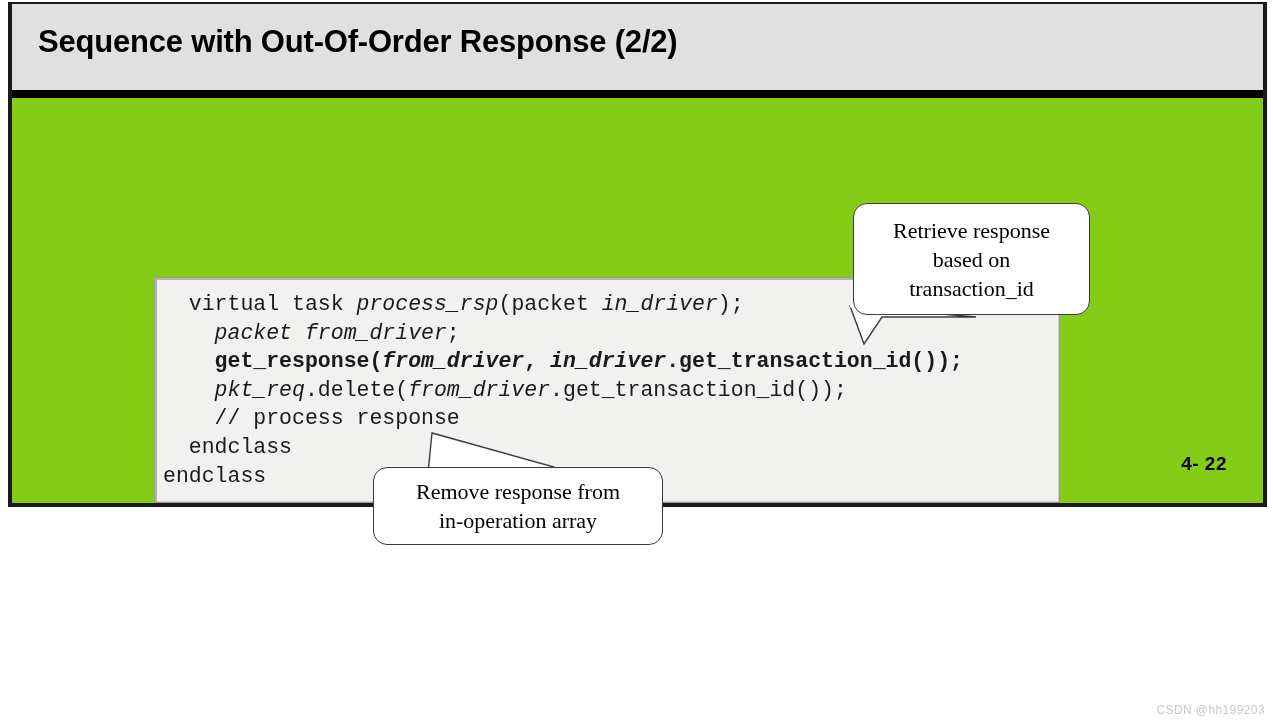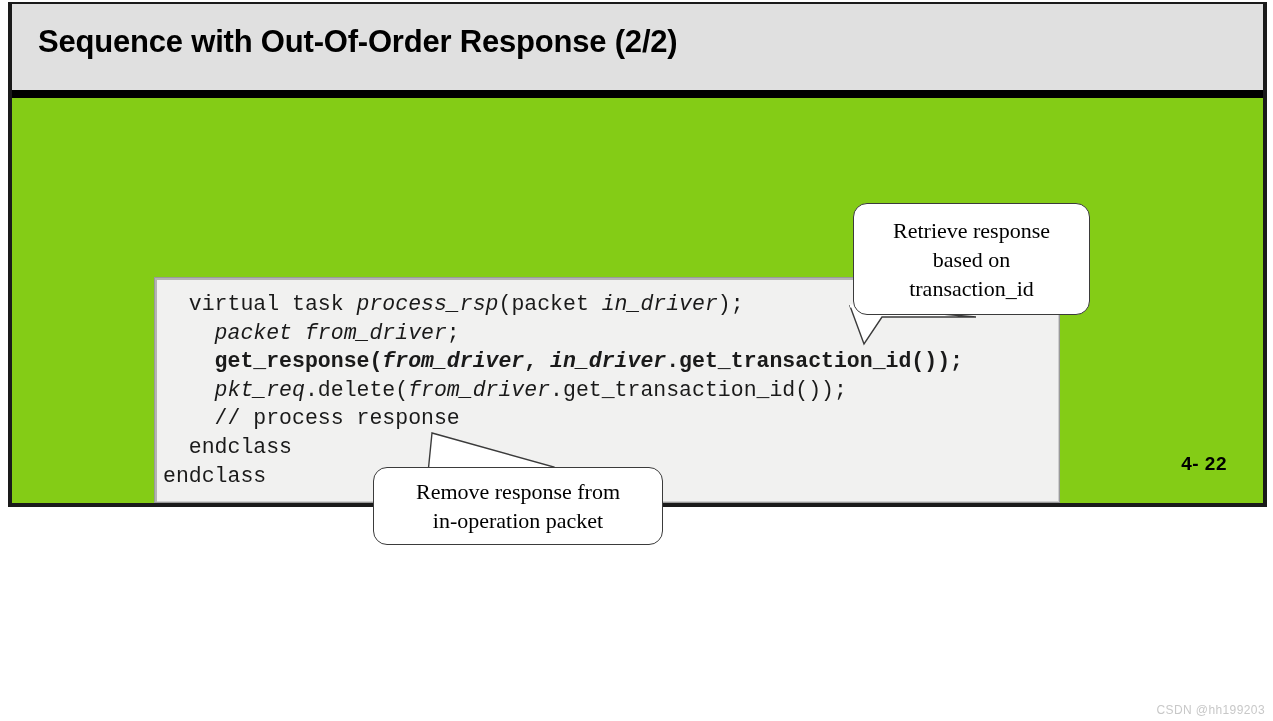"in-operation packet" div { text: packet -> array }
